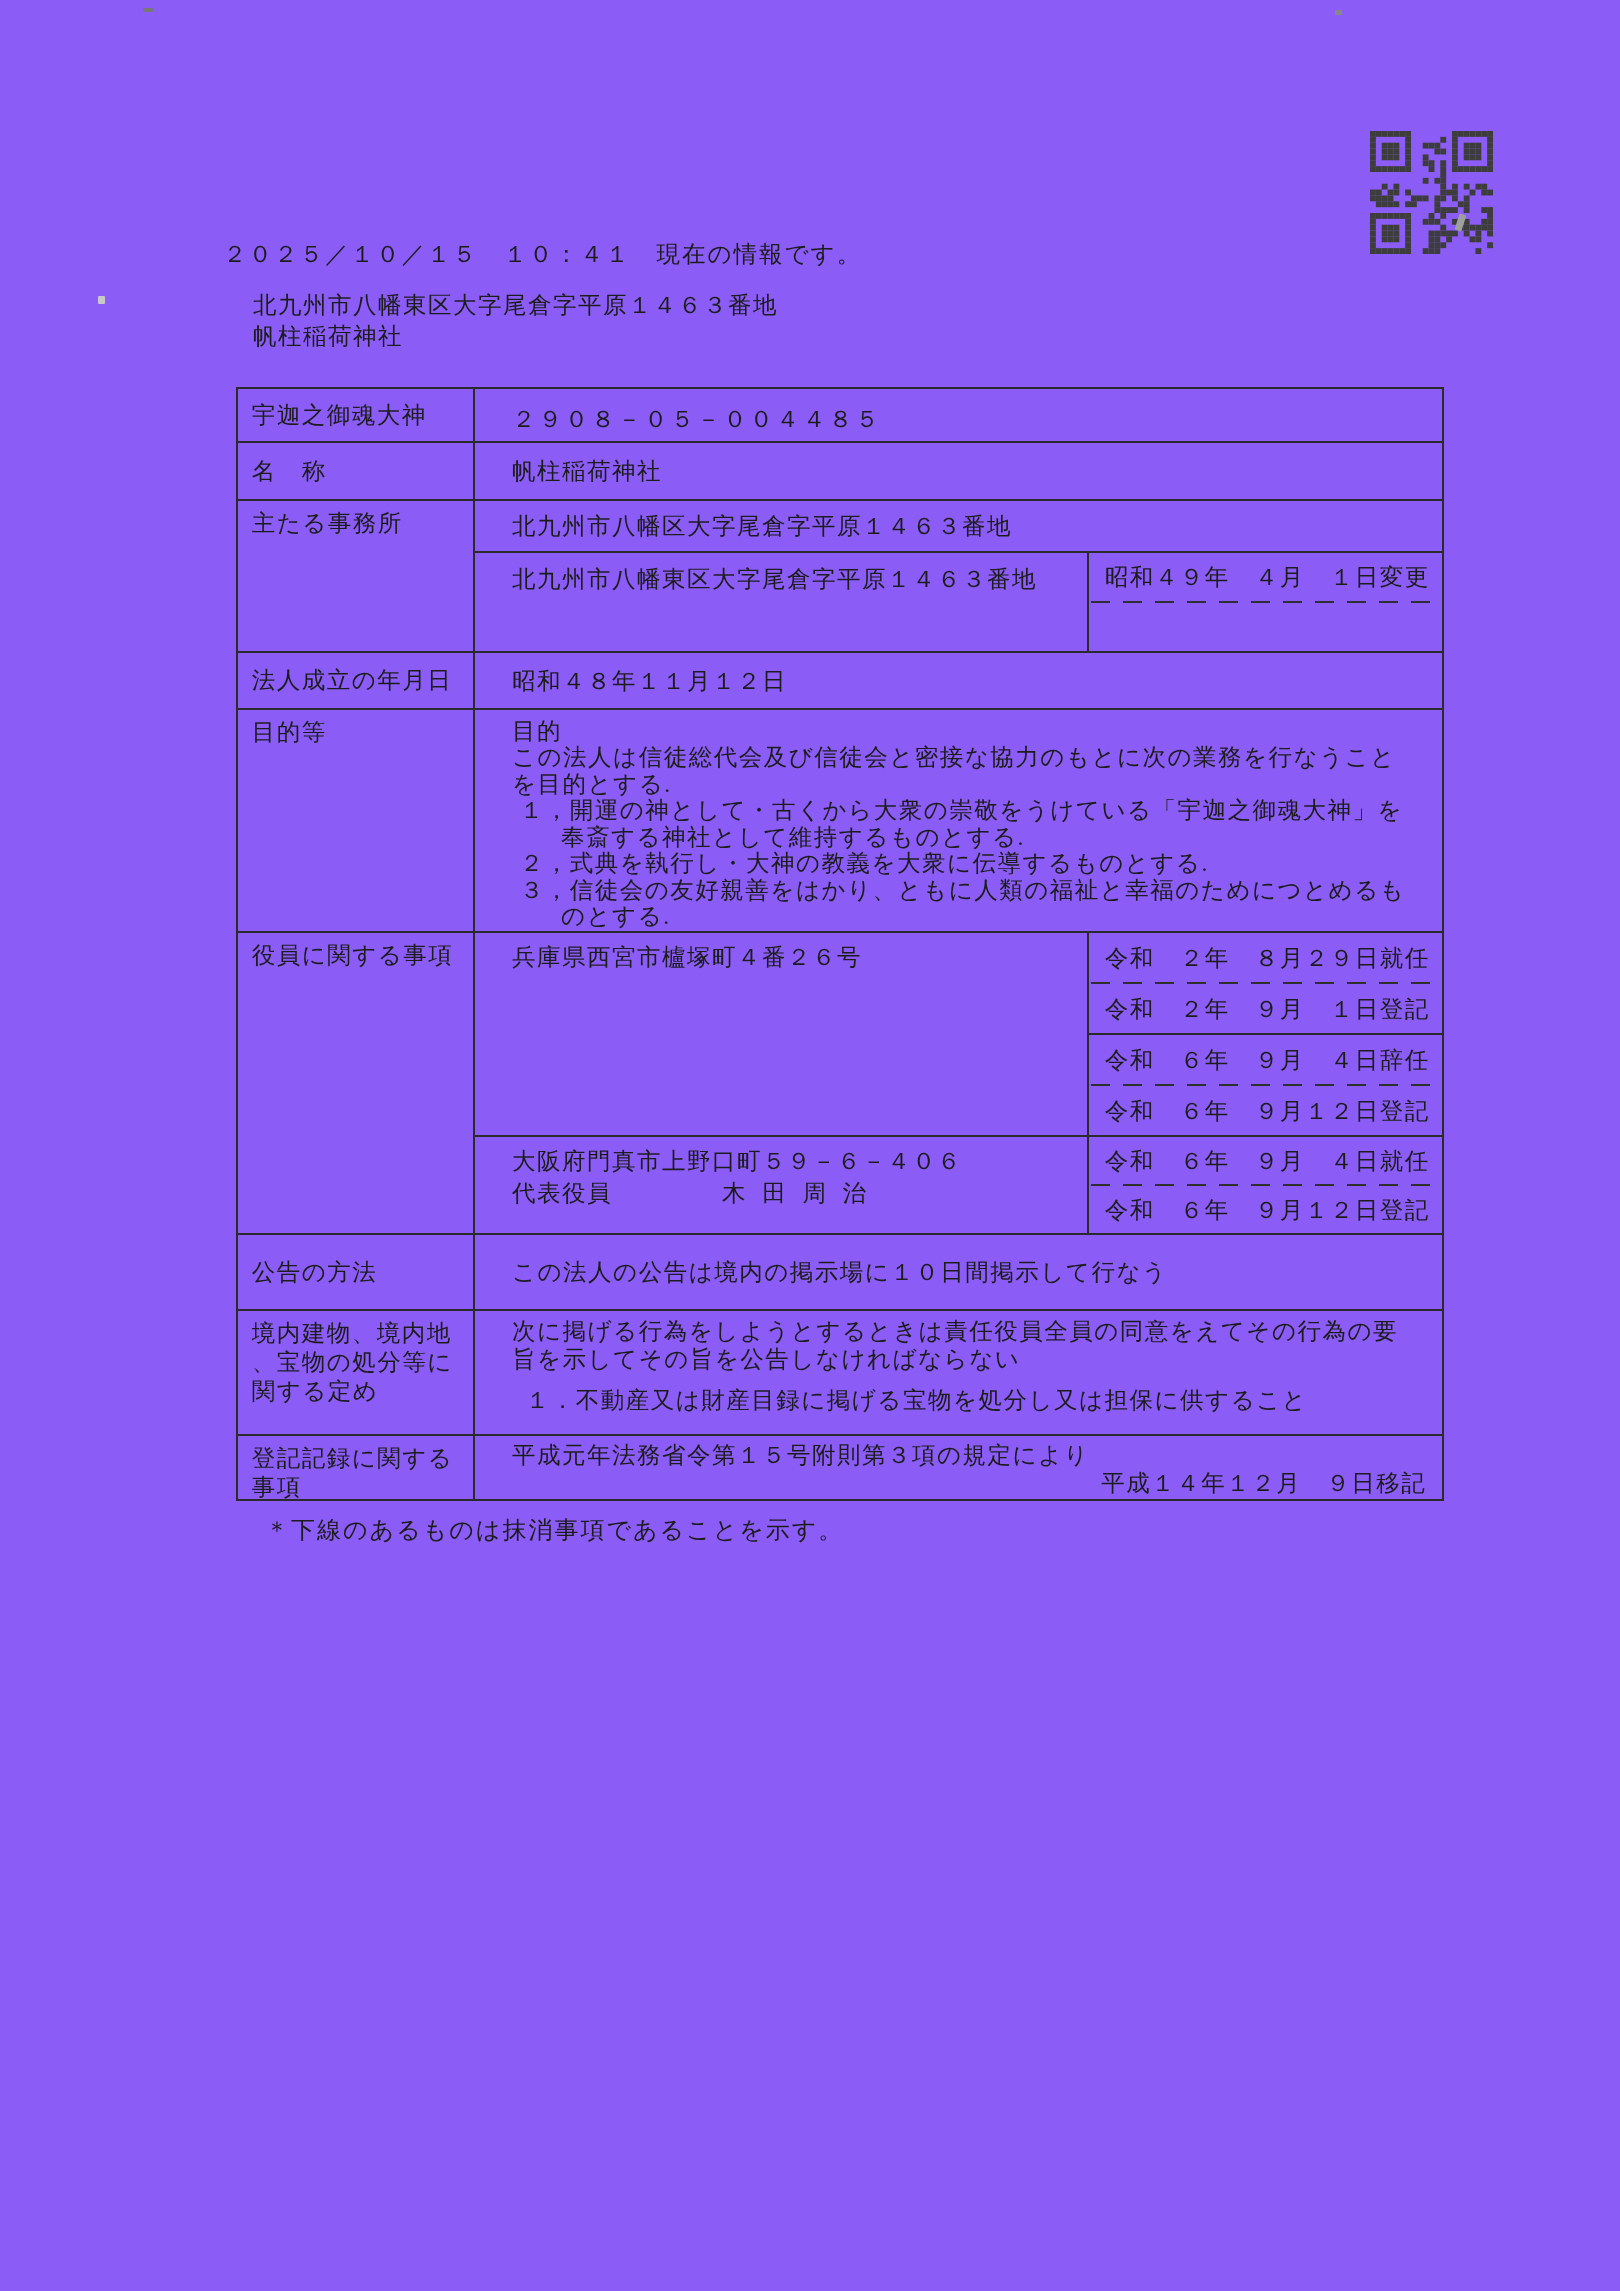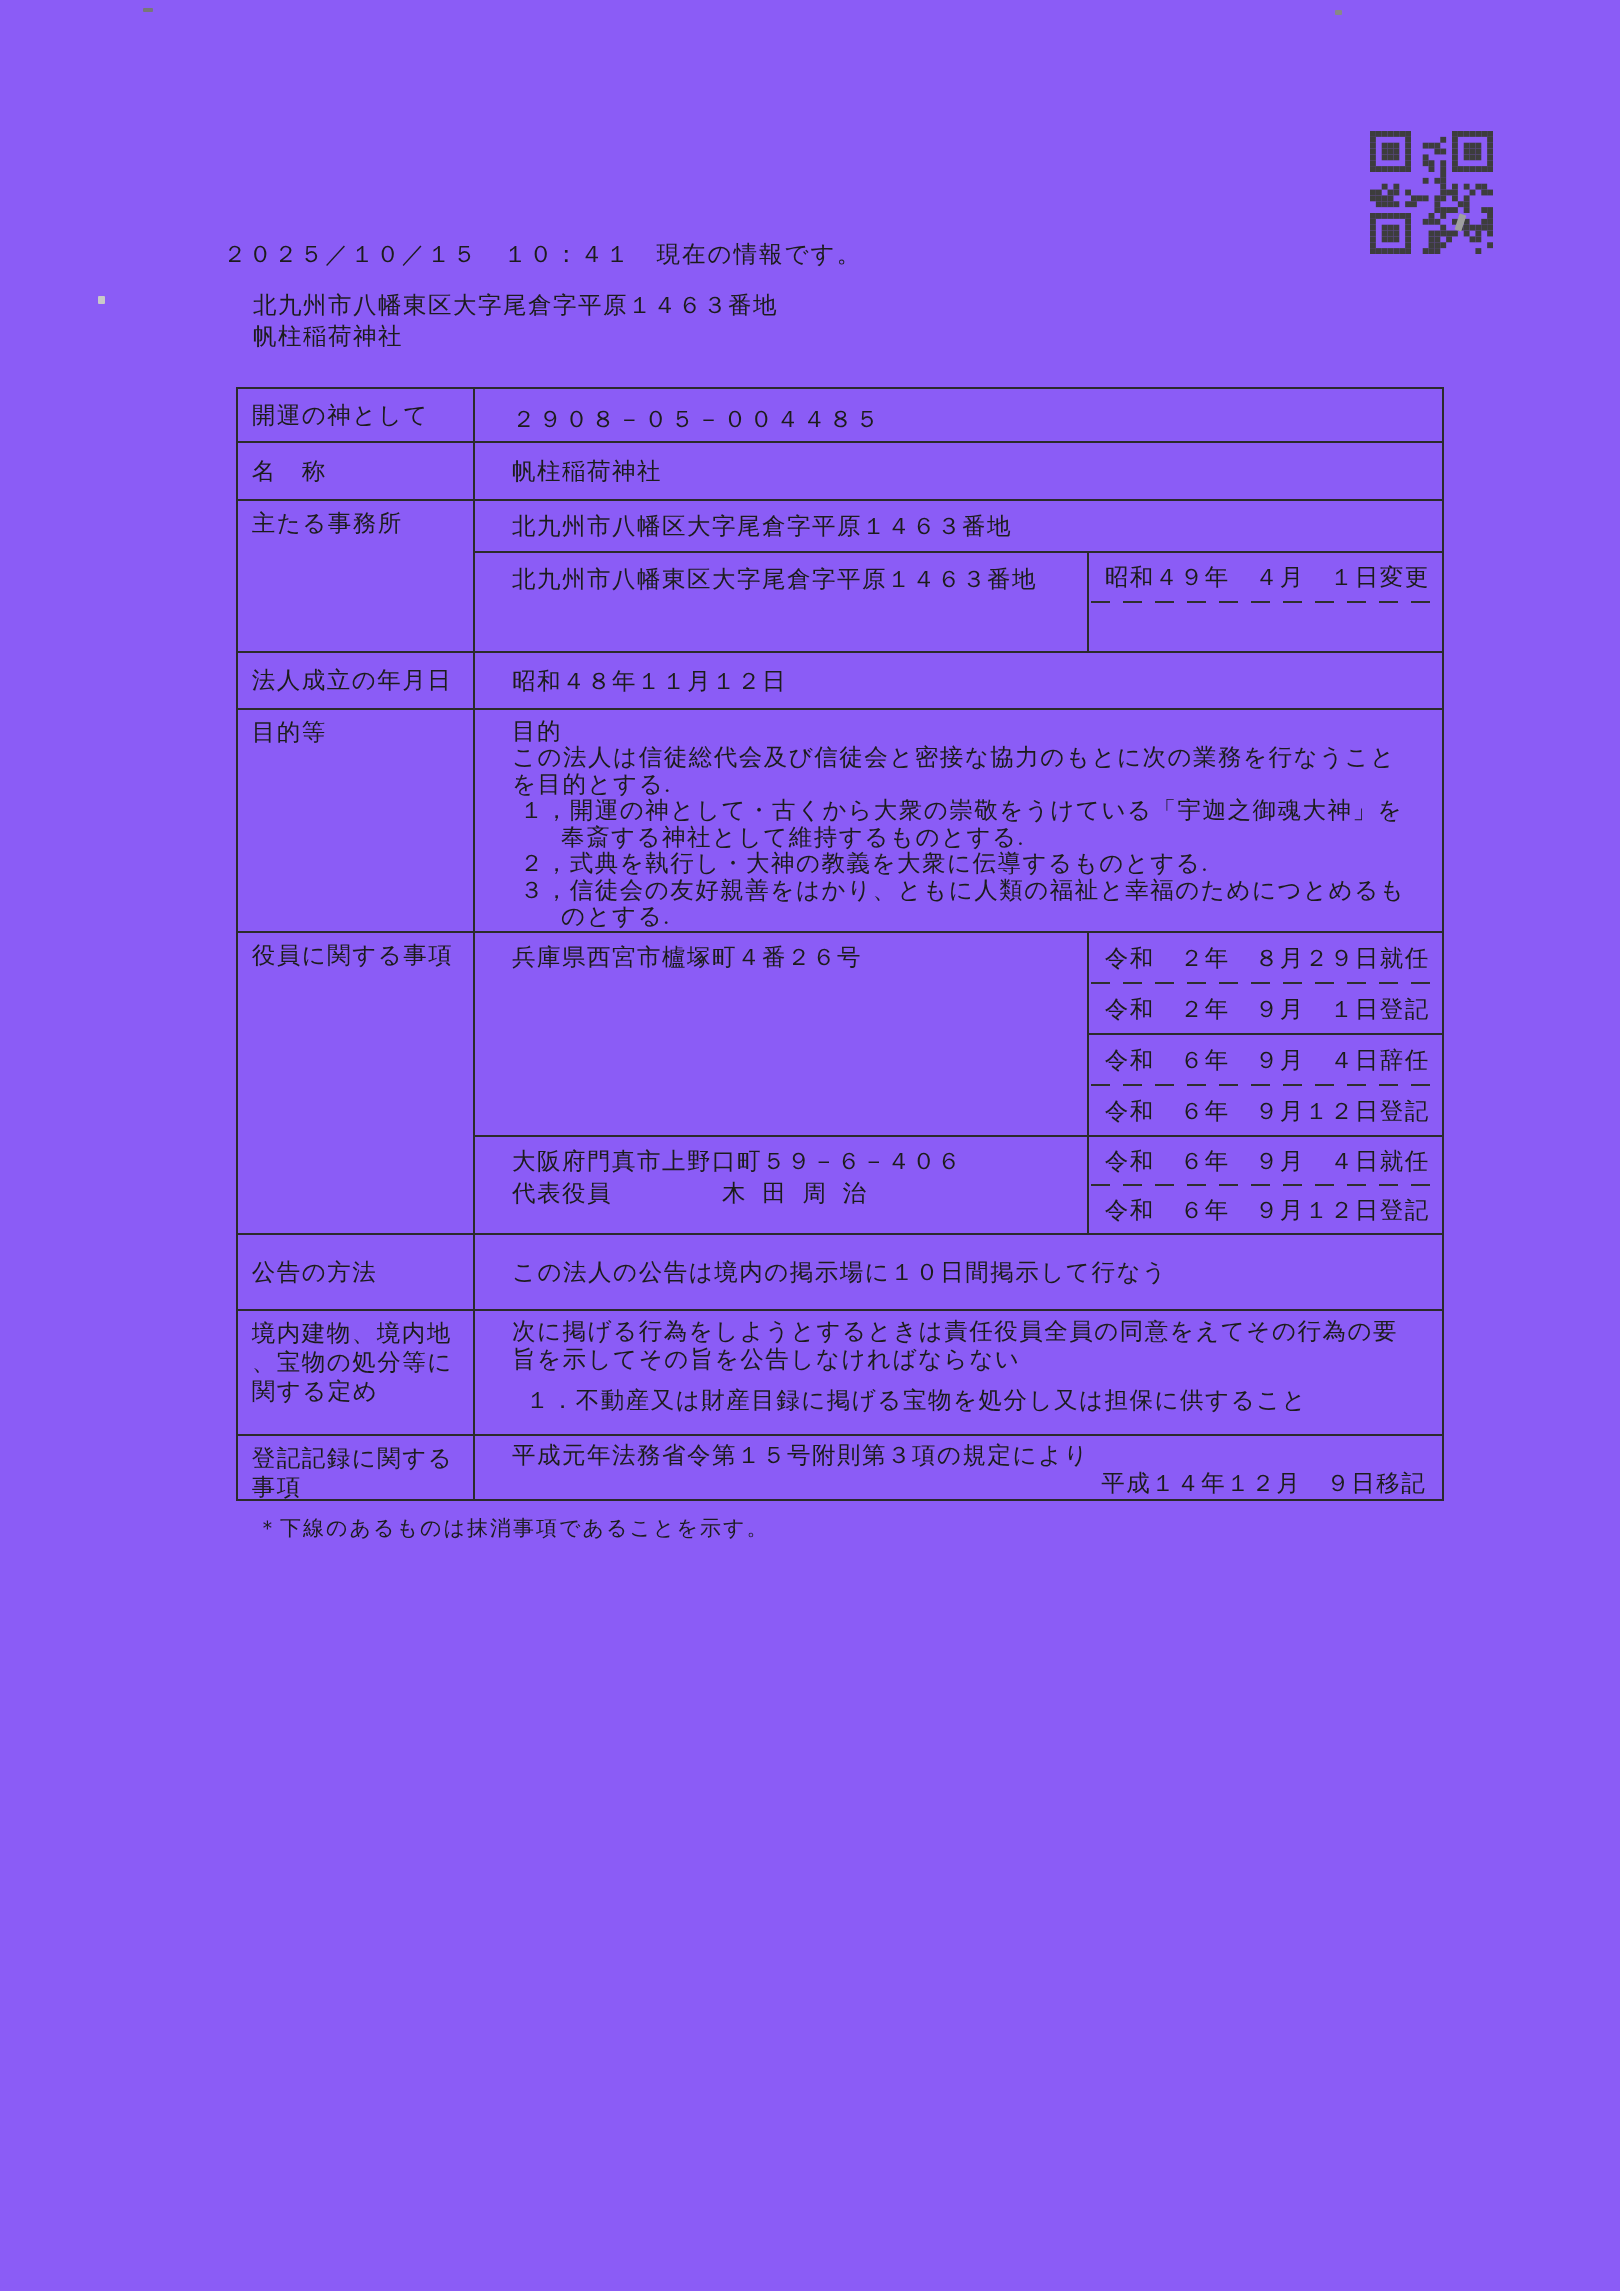"開運の神として" div.cell-label { text: 開運の神として -> 宇迦之御魂大神 }
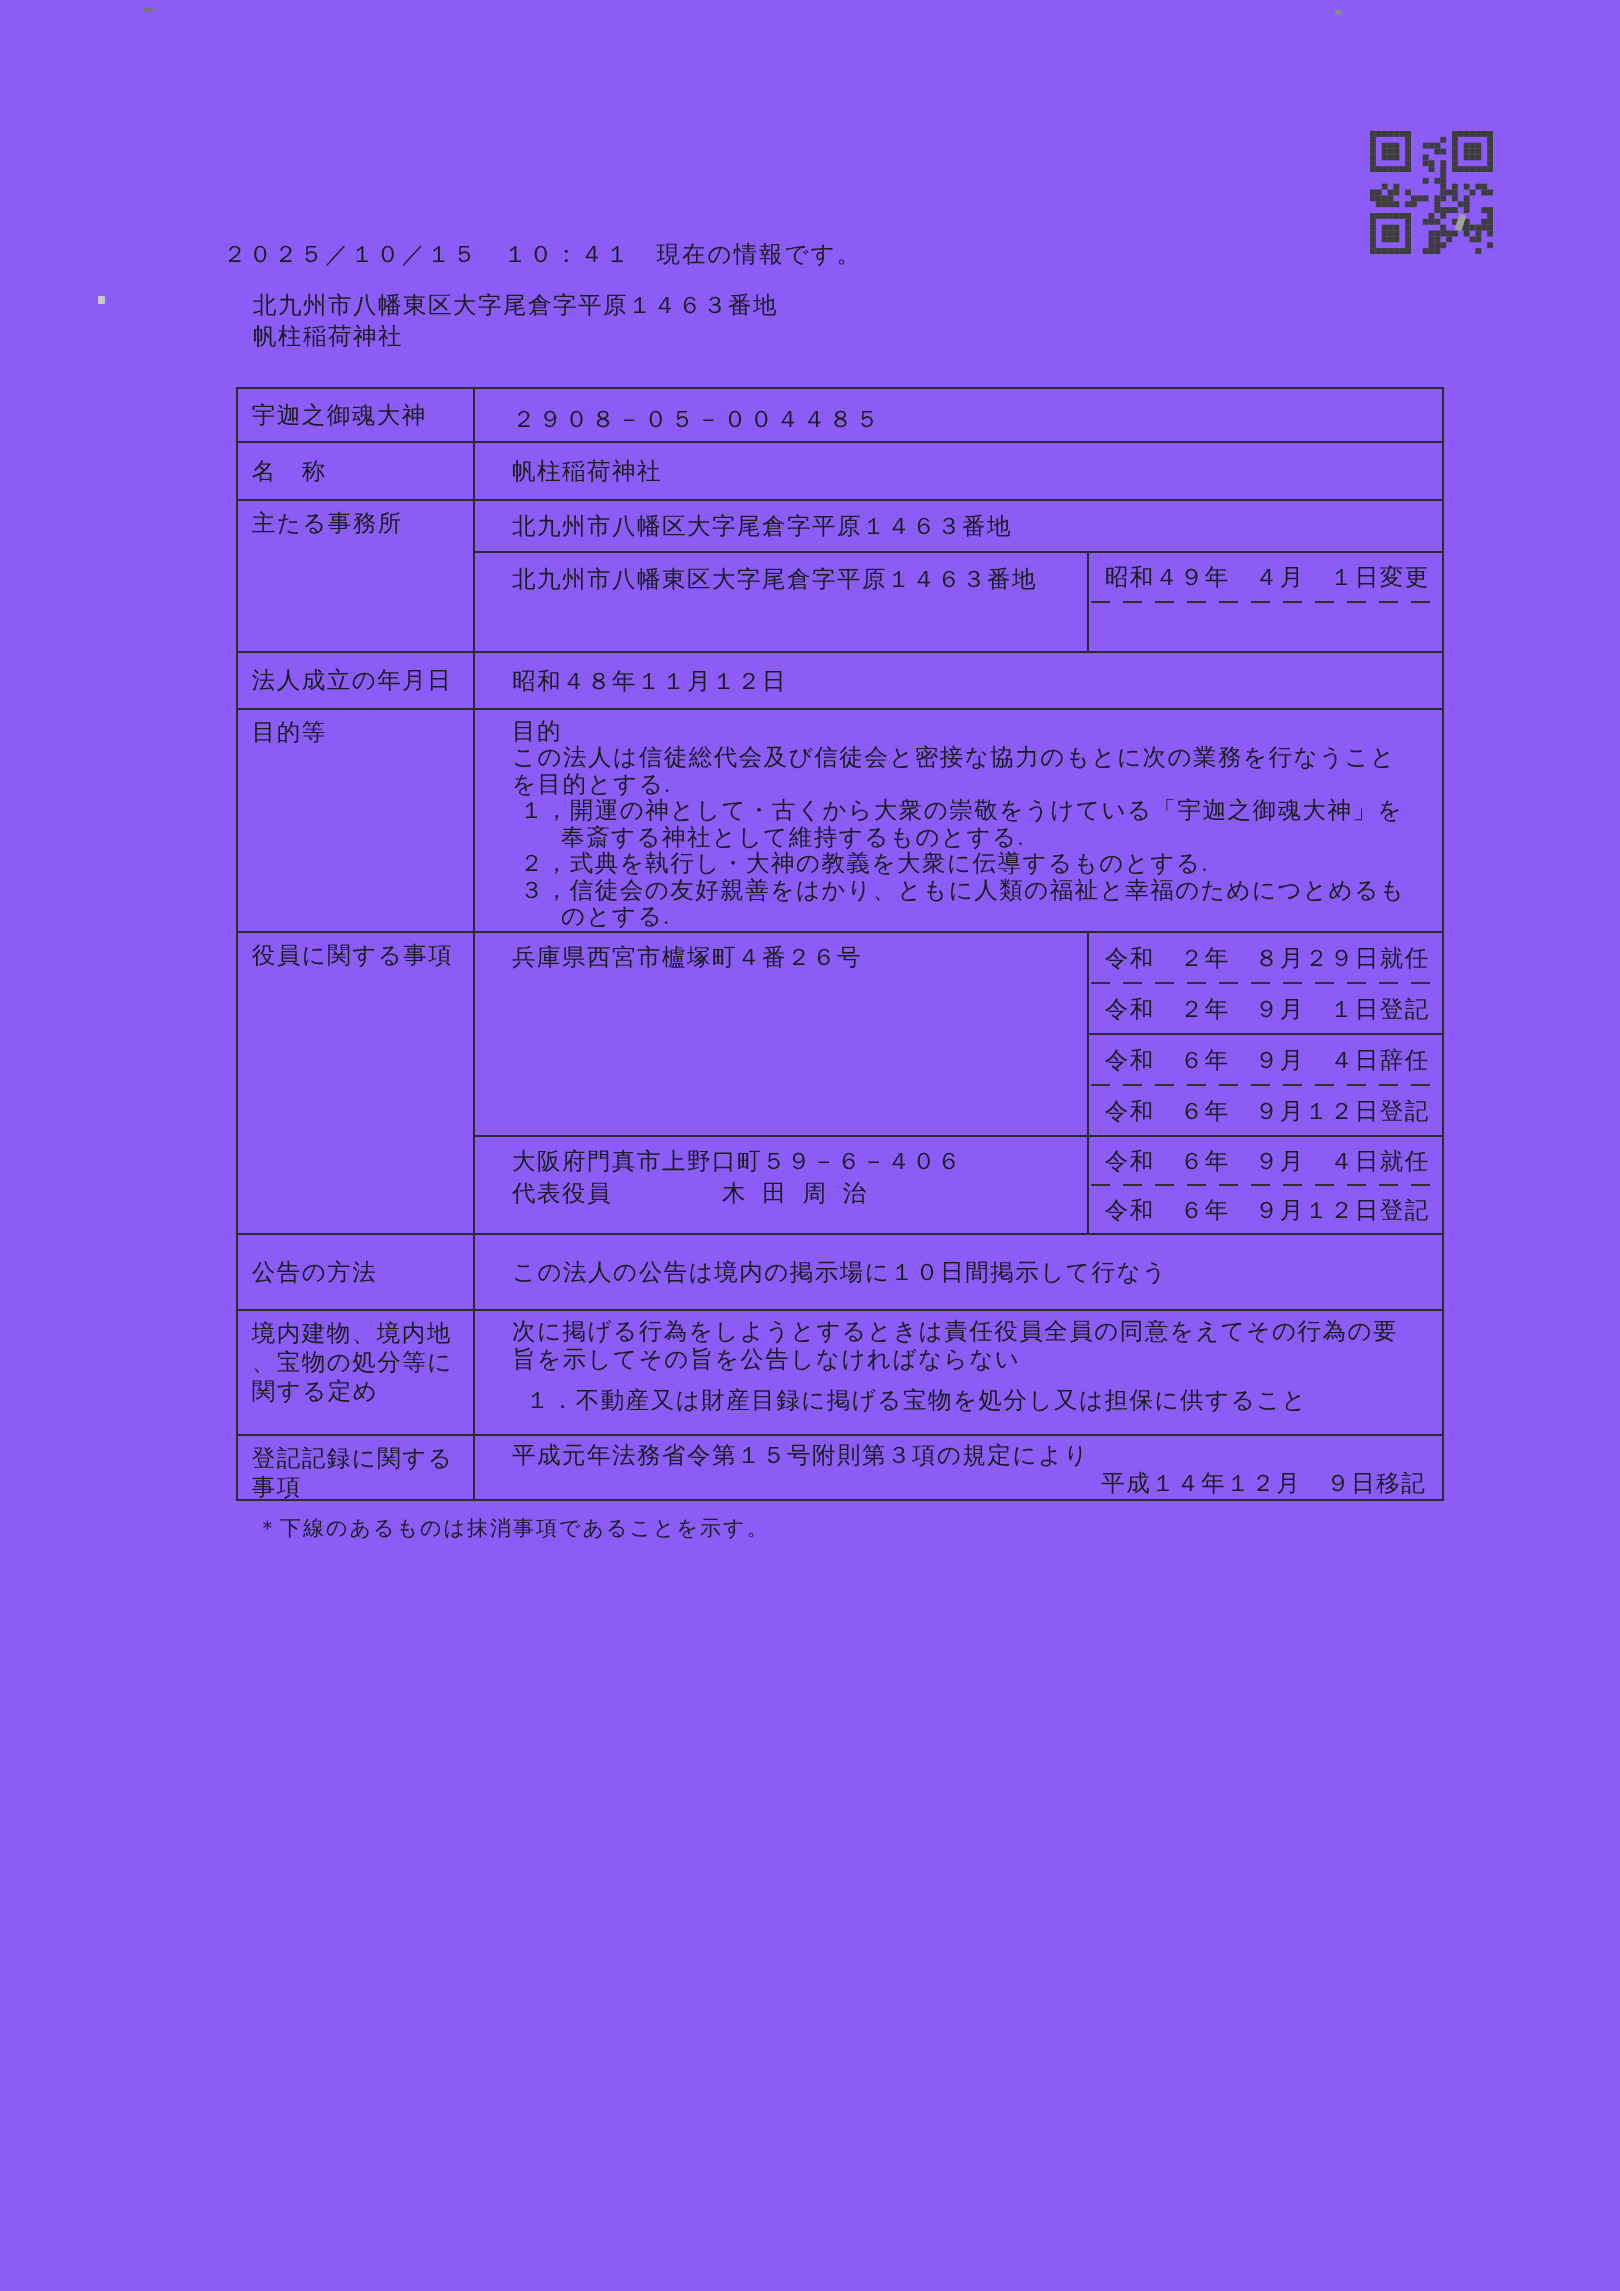"＊下線のあるものは抹消事項であることを示す。" .footnote { font-size: 21px -> 24px; left: 257px -> 265px }
